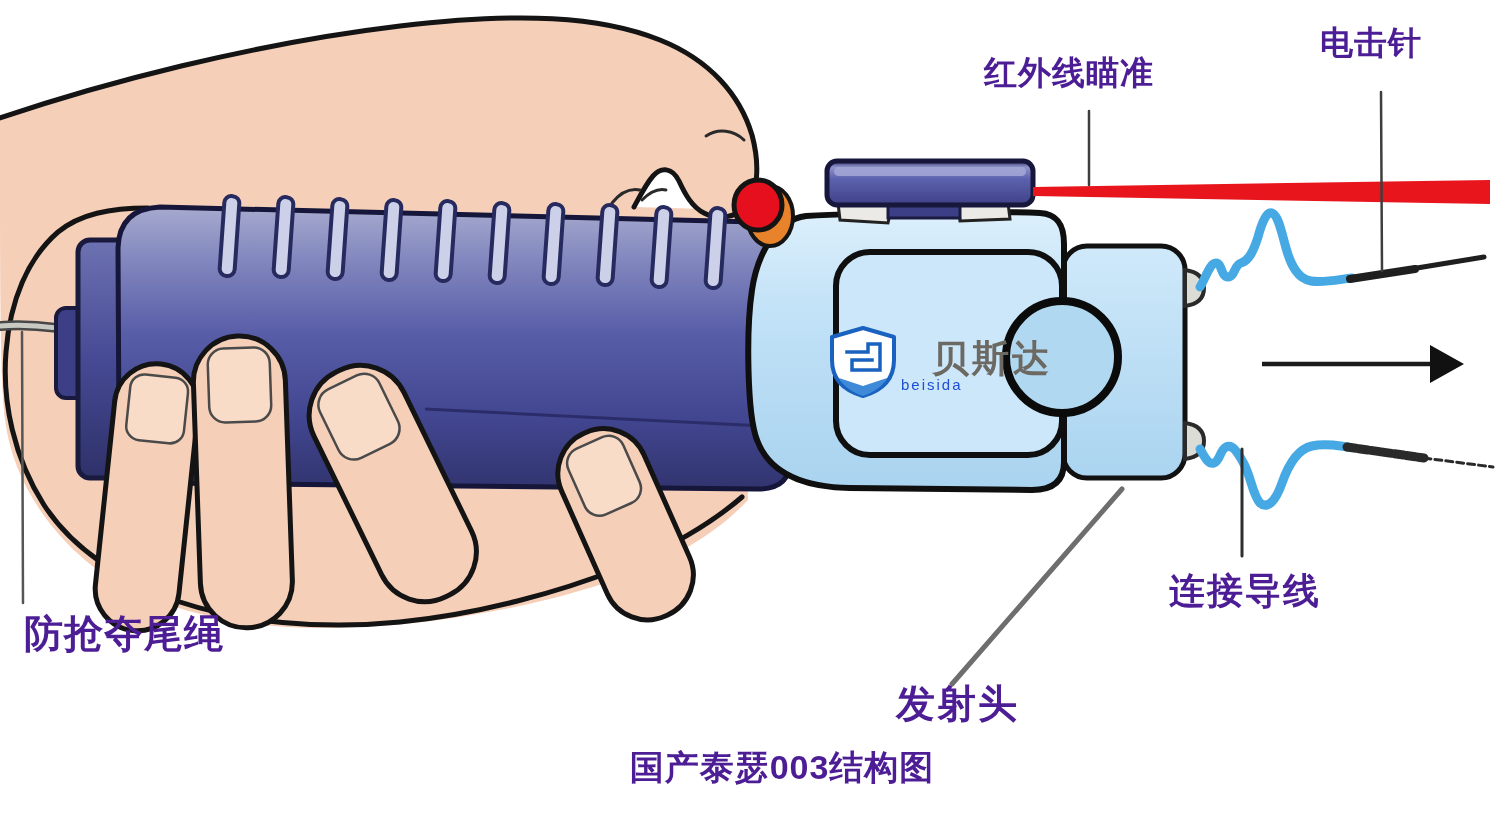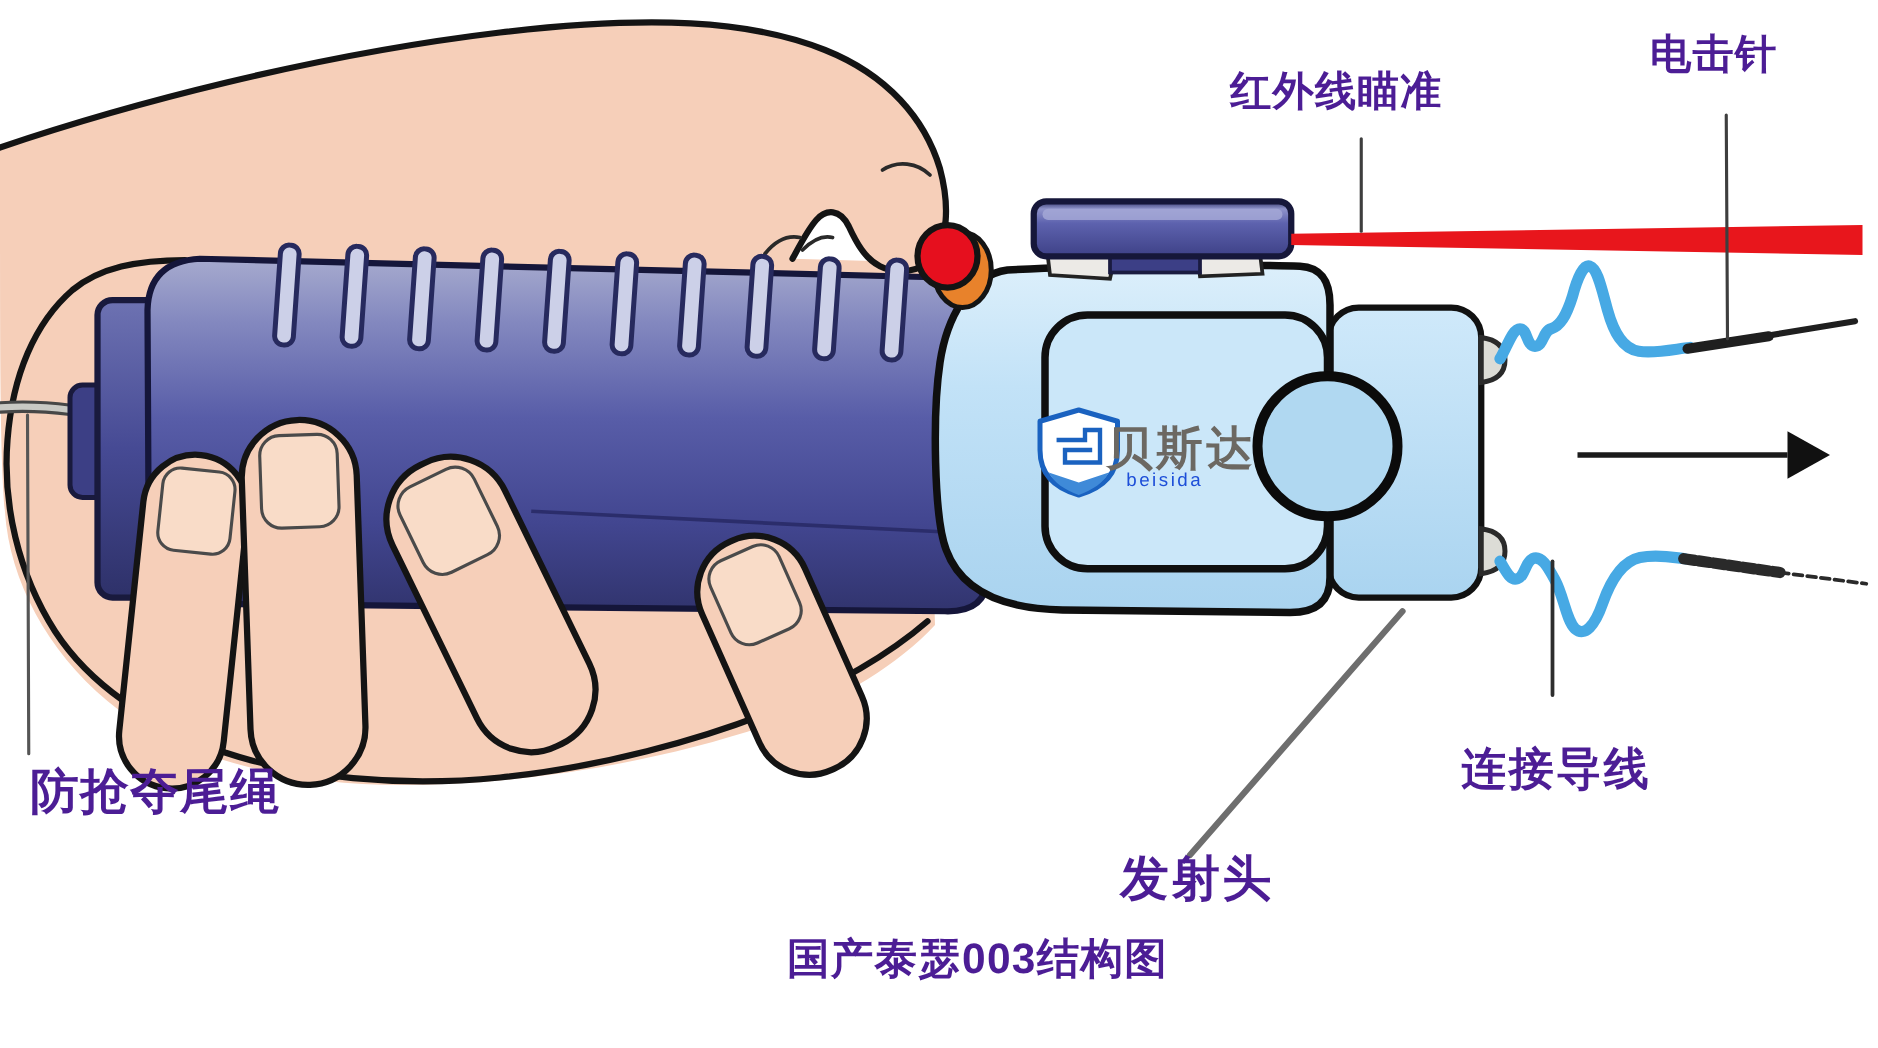"贝斯达" #logo-brand { left: 885px -> 932px }
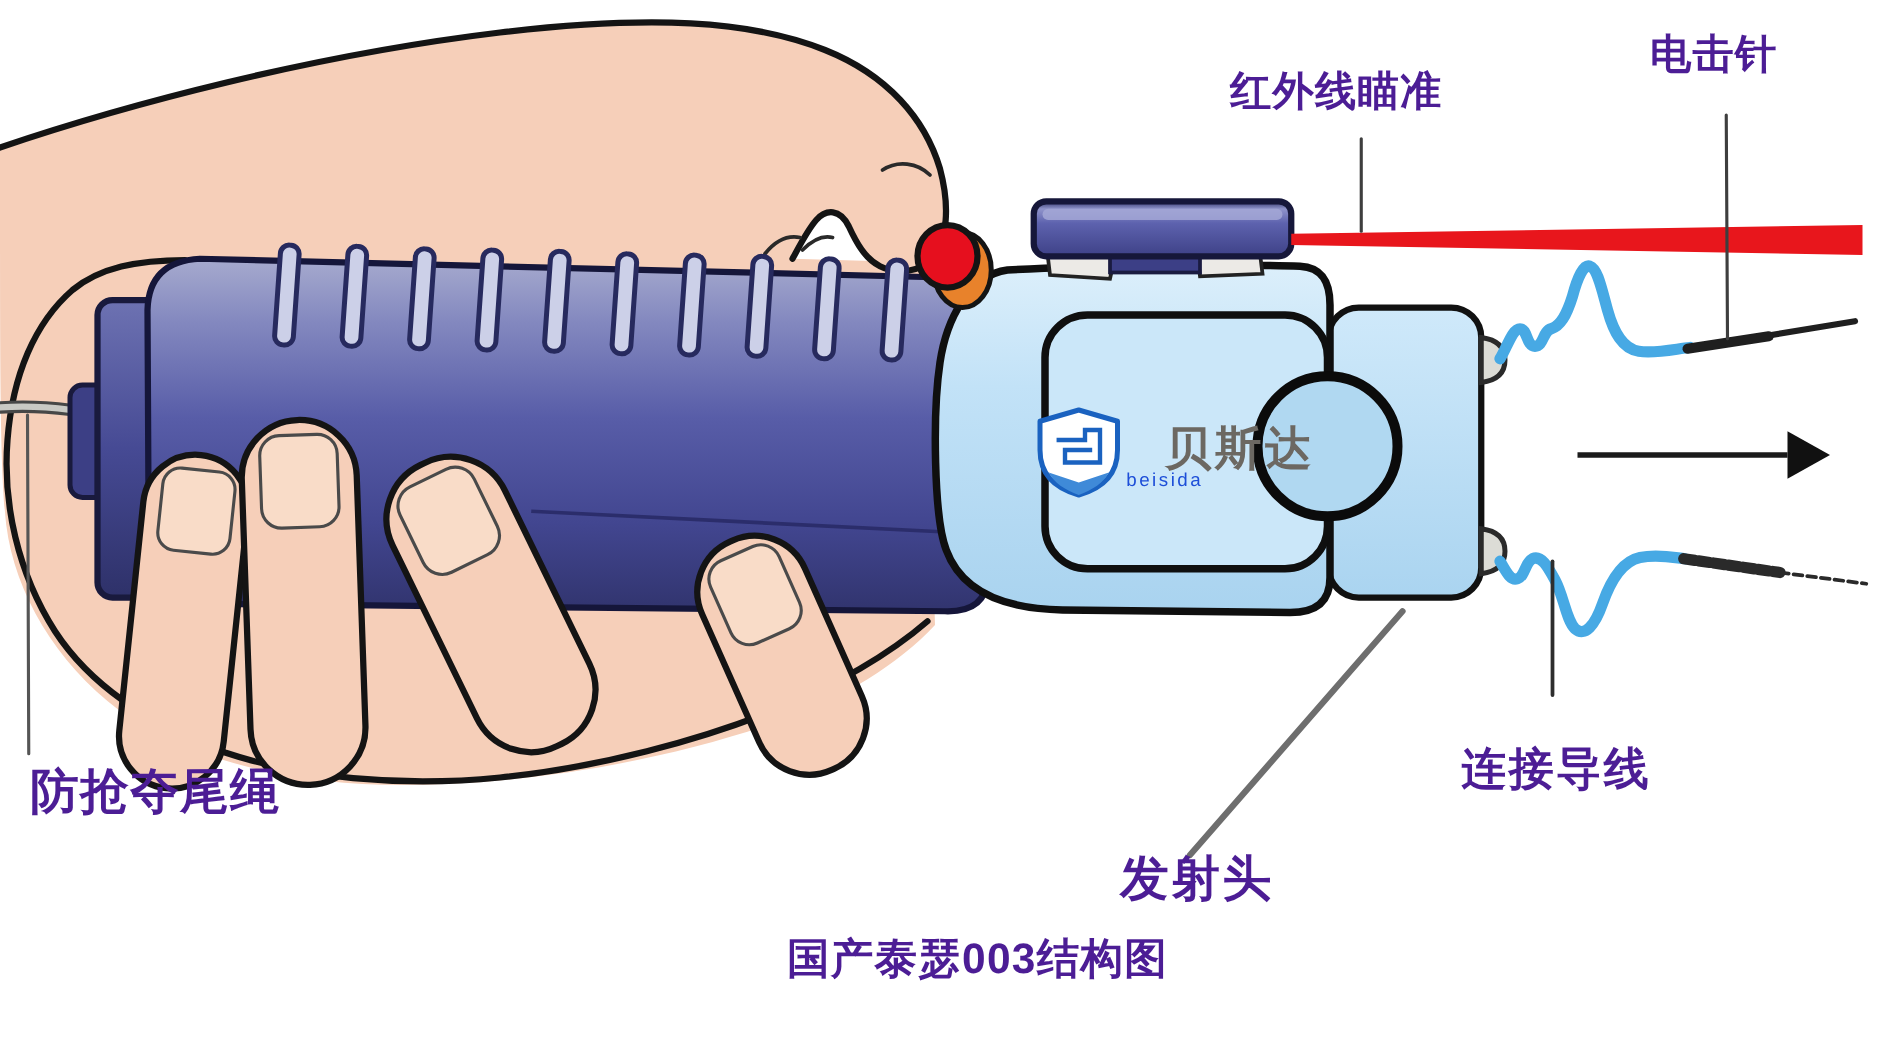"连接导线" #label-wire { top: 596px -> 572px }
